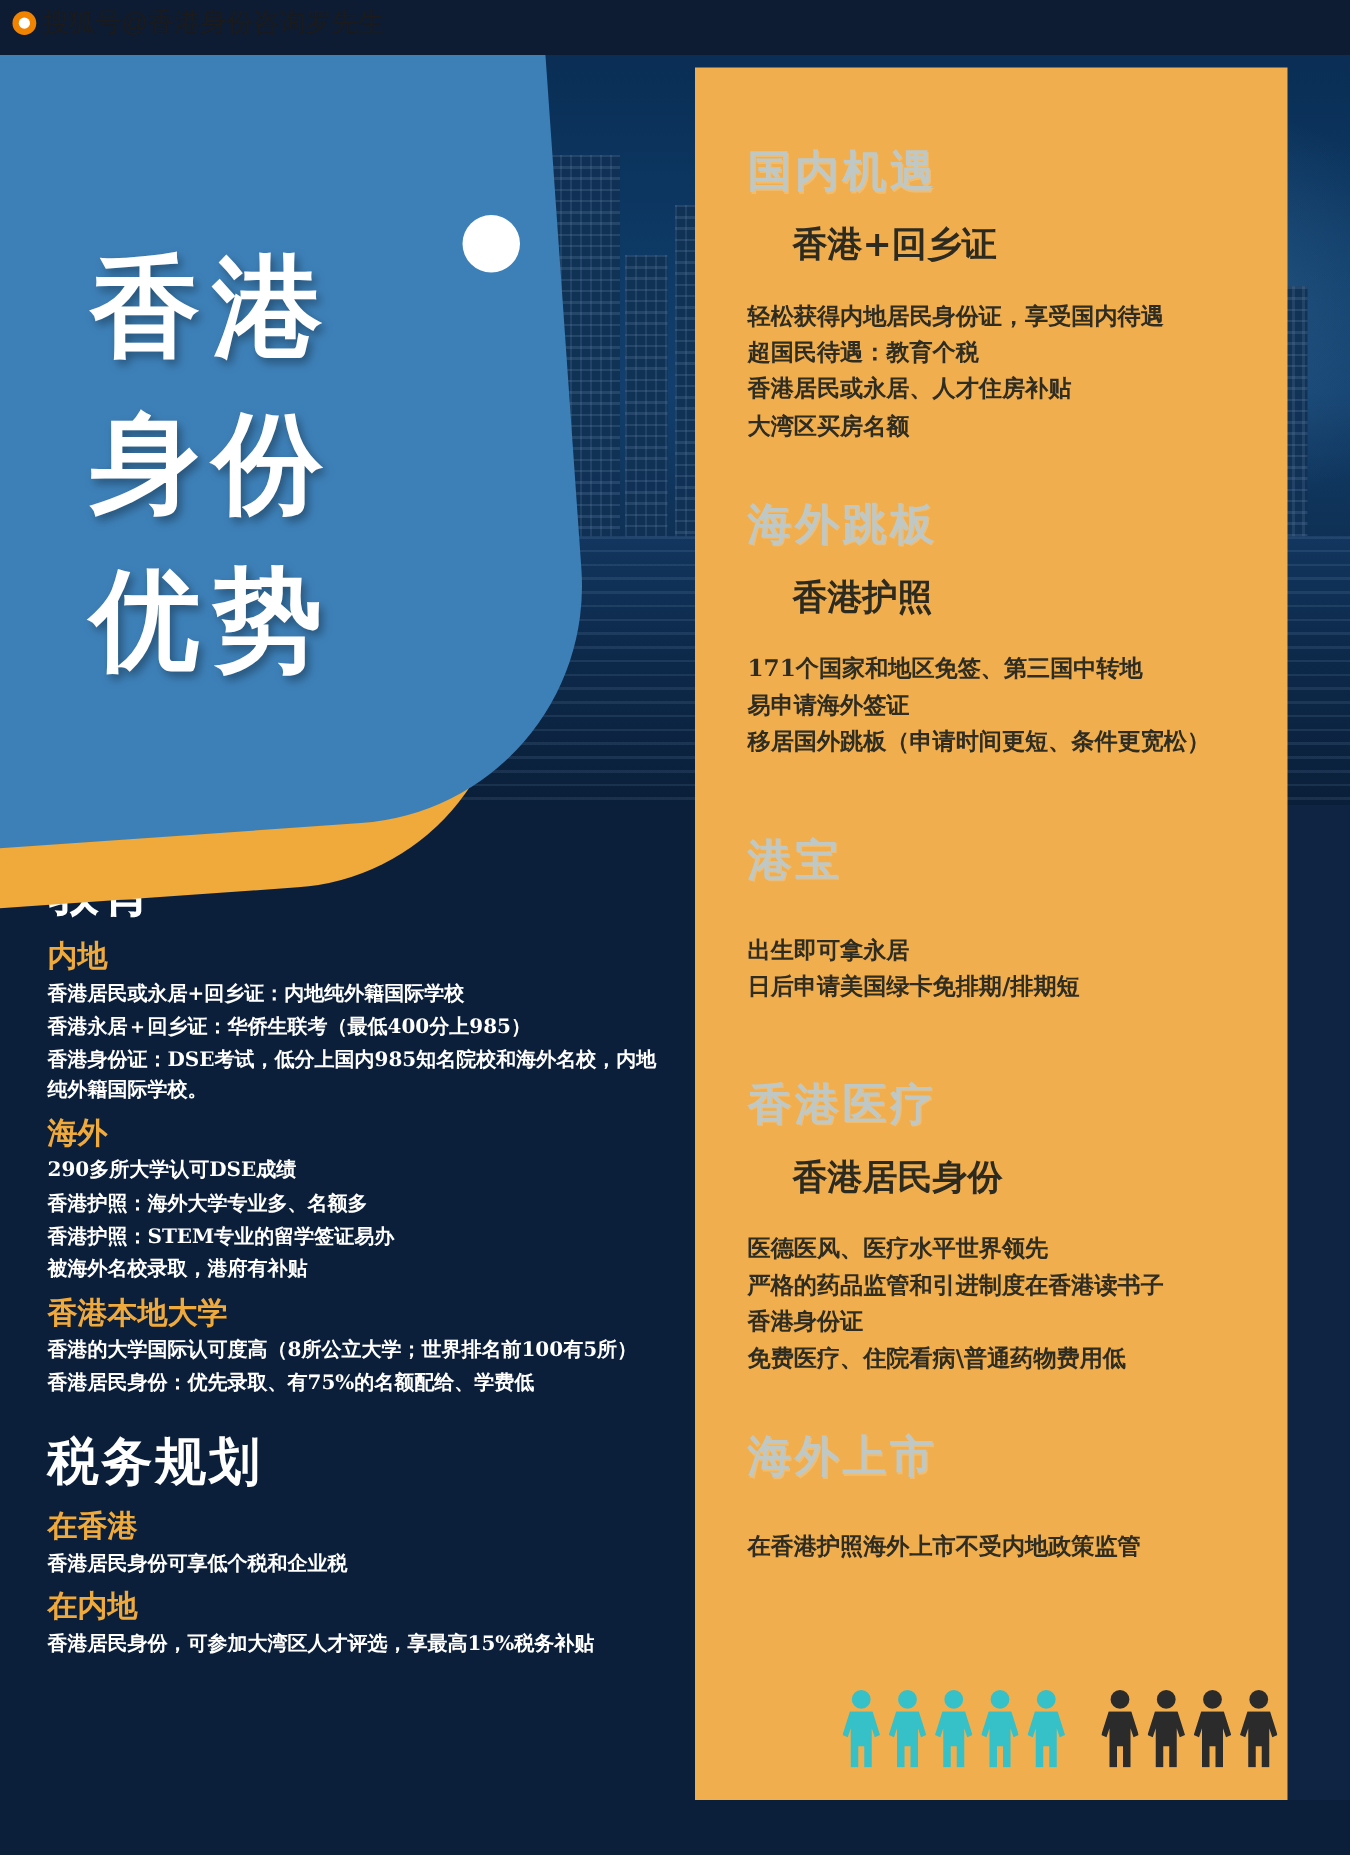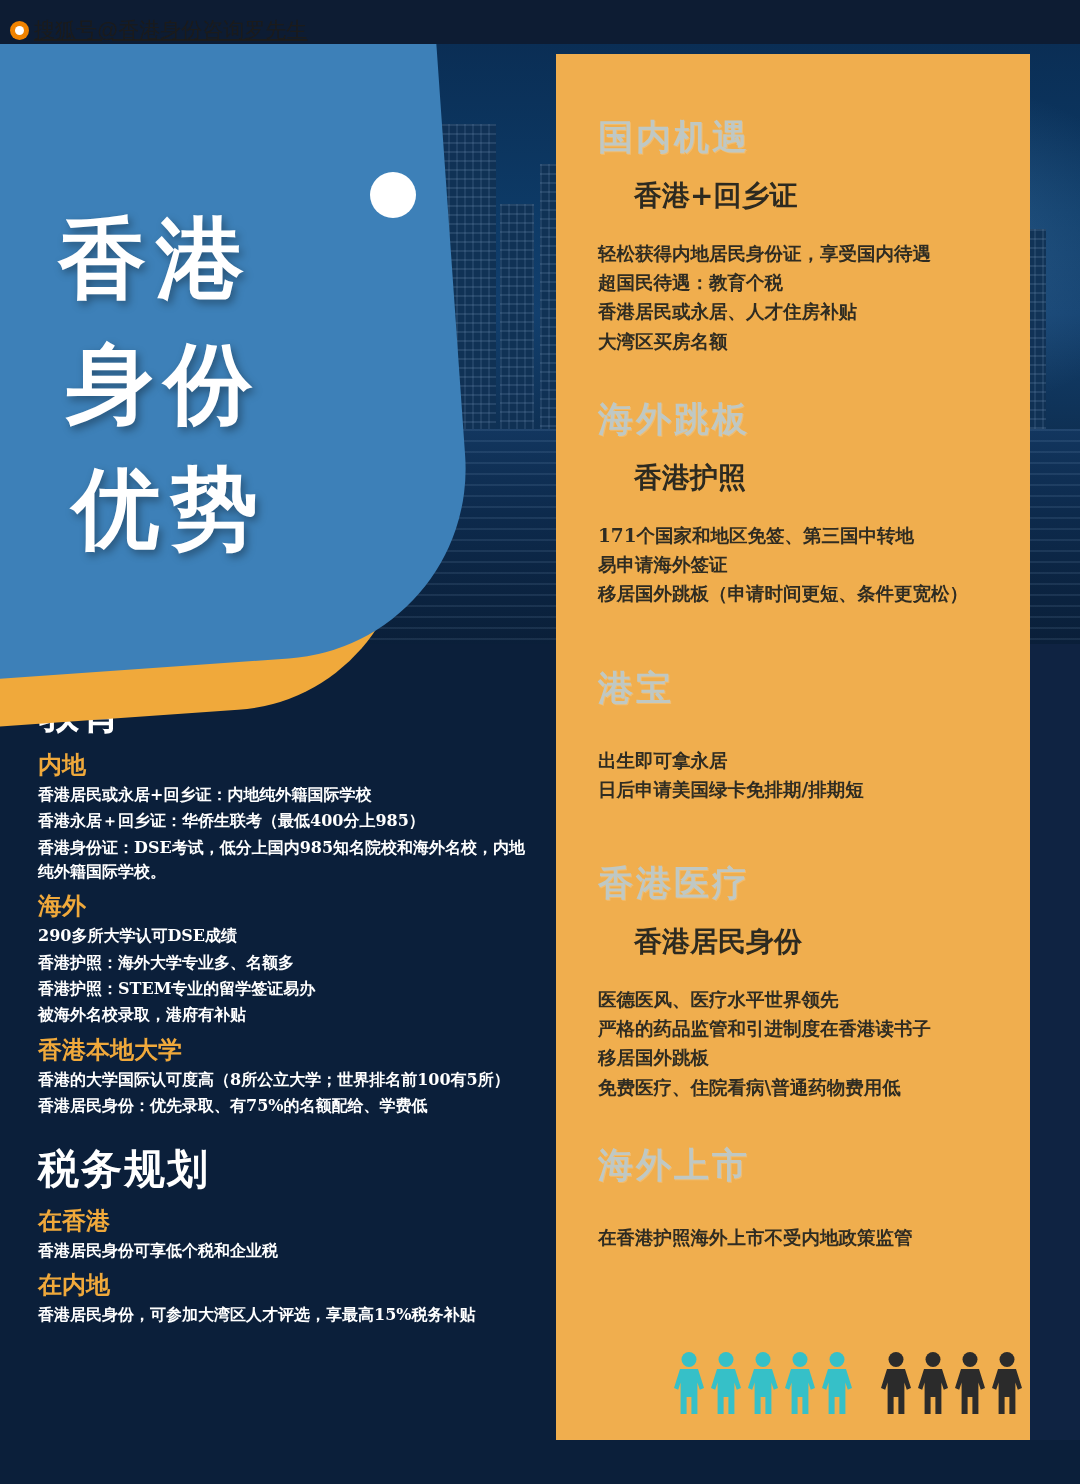"搜狐号@香港身份咨询罗先生" .watermark { text-decoration: underline -> none; top: 16px -> 4px }
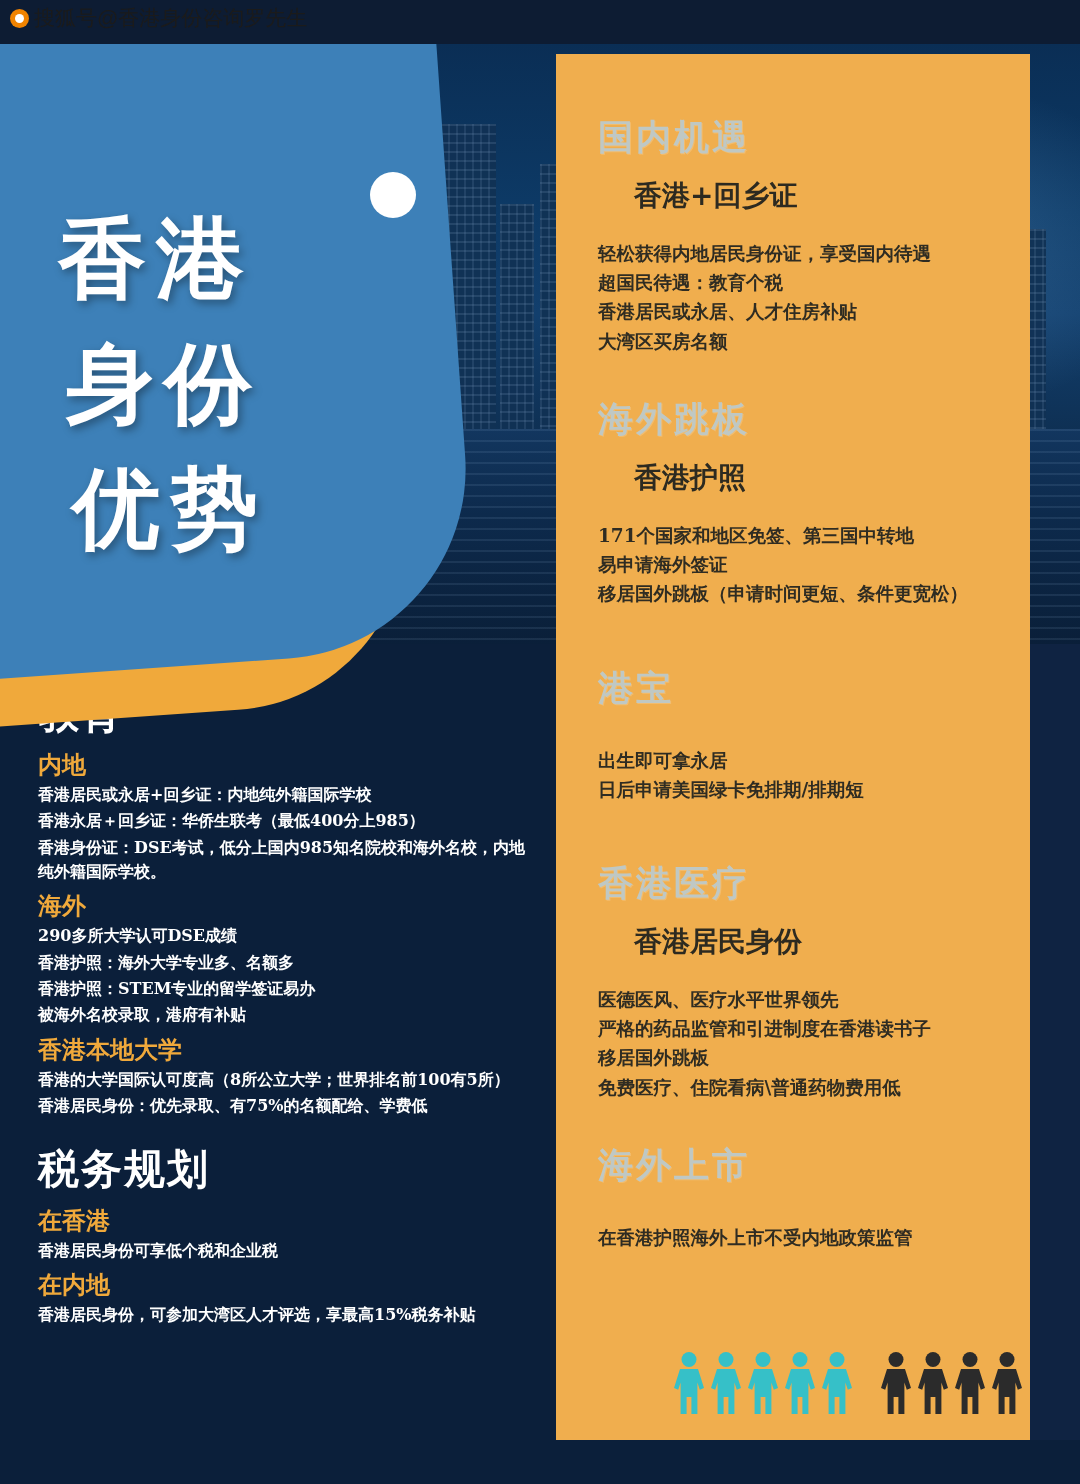"香港" .title-text { text-align: none -> right; top: 153px -> 140px }
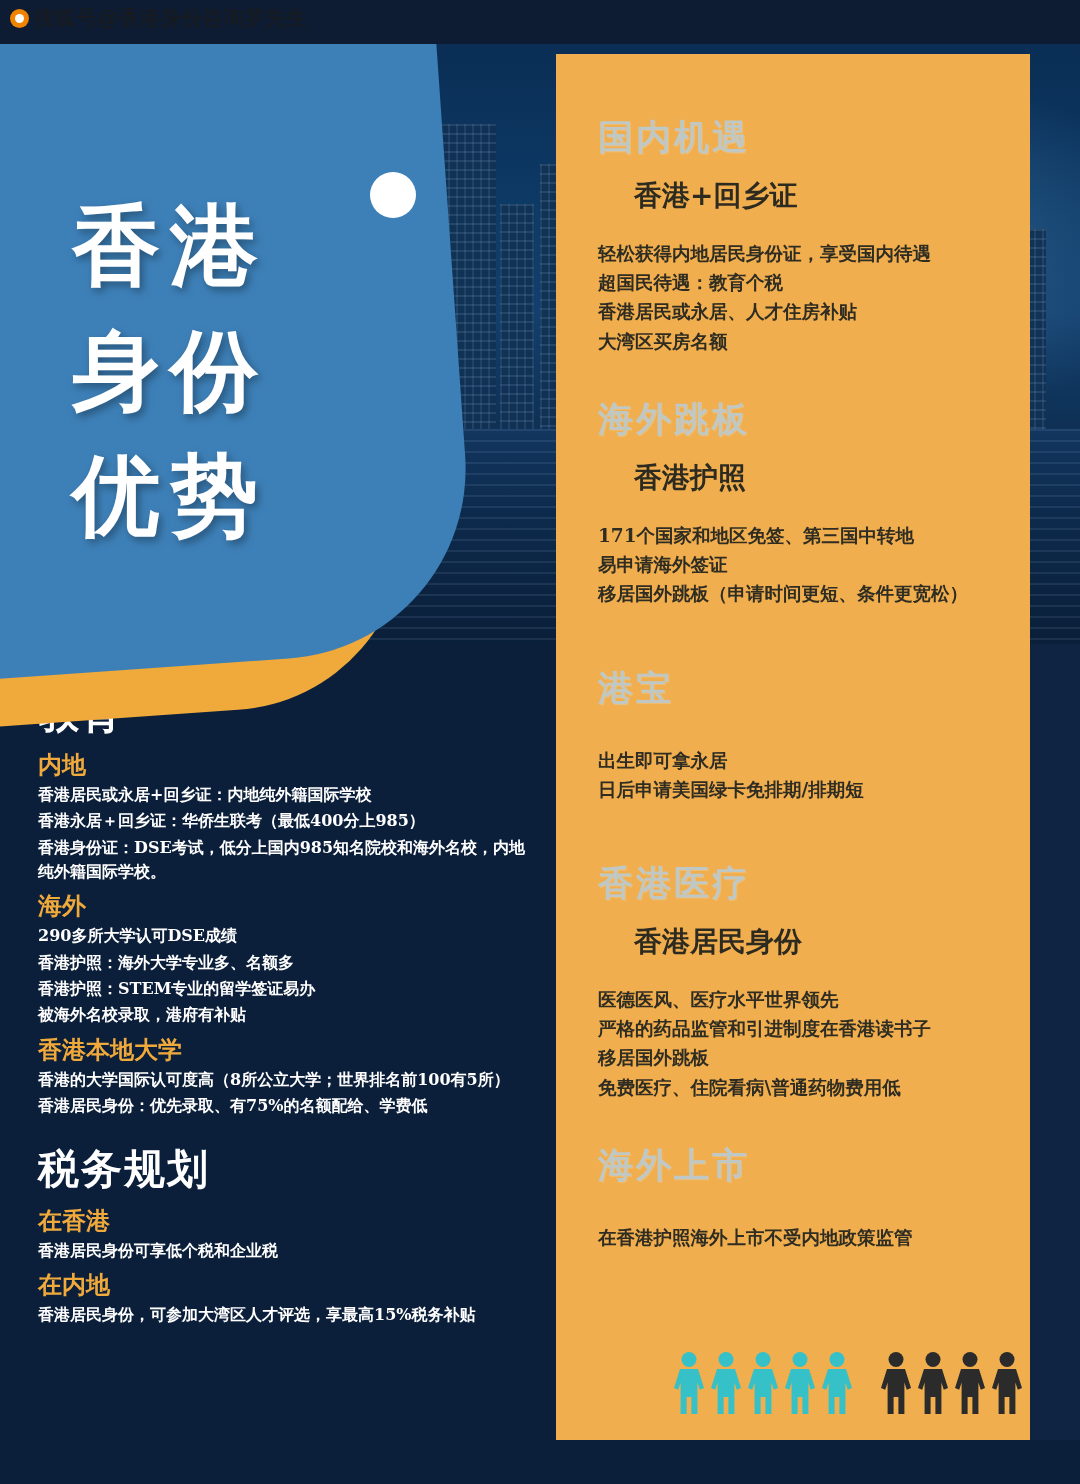"移居国外跳板" div.r-li { text: 移居国外跳板 -> 香港身份证 }
